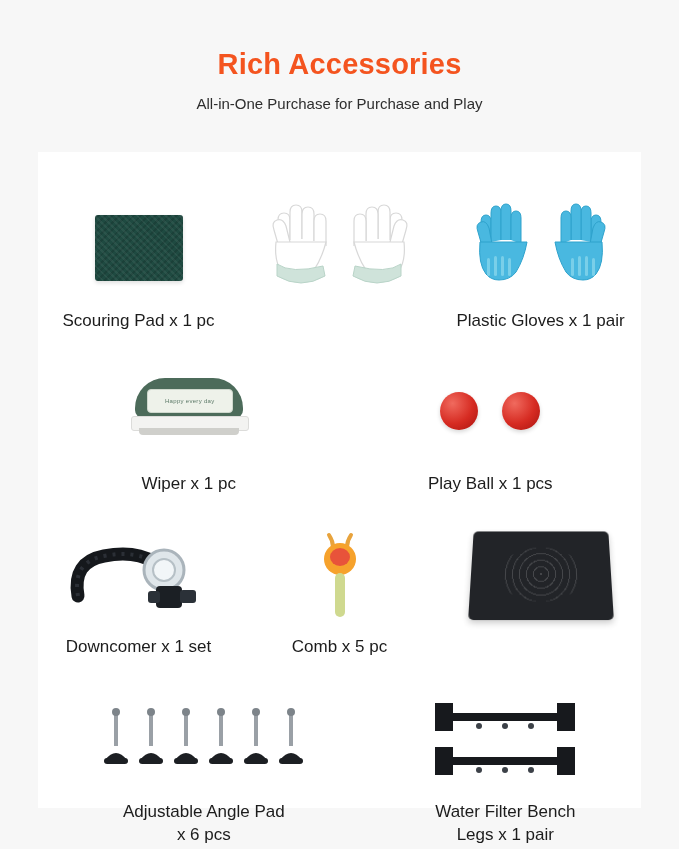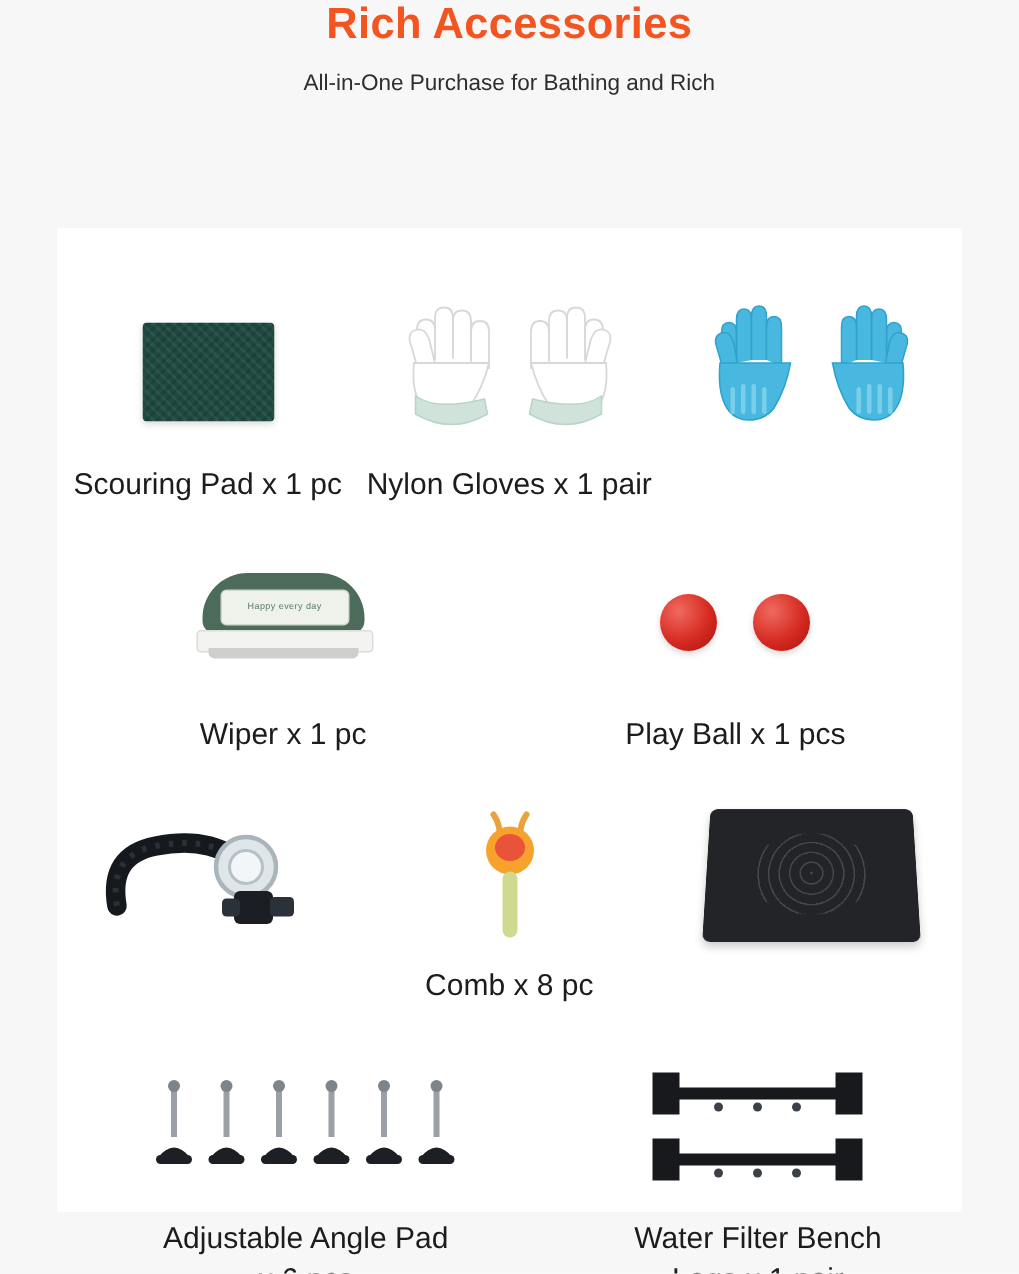"Rich Accessories" .header { padding-top: none -> 48px }
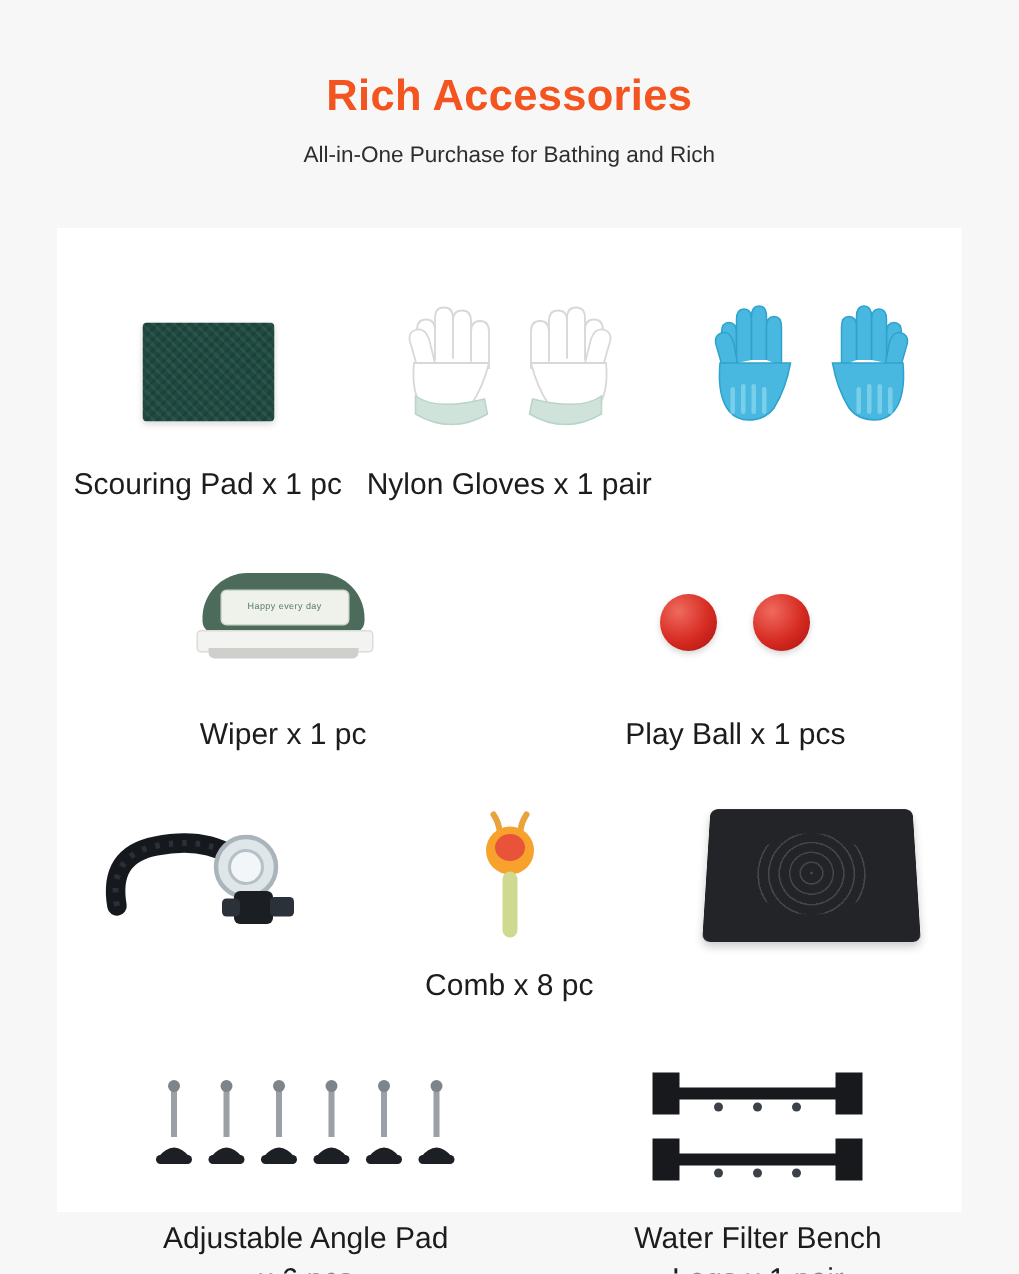"All-in-One Purchase for Bathing and" p.subtitle { text: Bathing and Rich -> Purchase and Play }
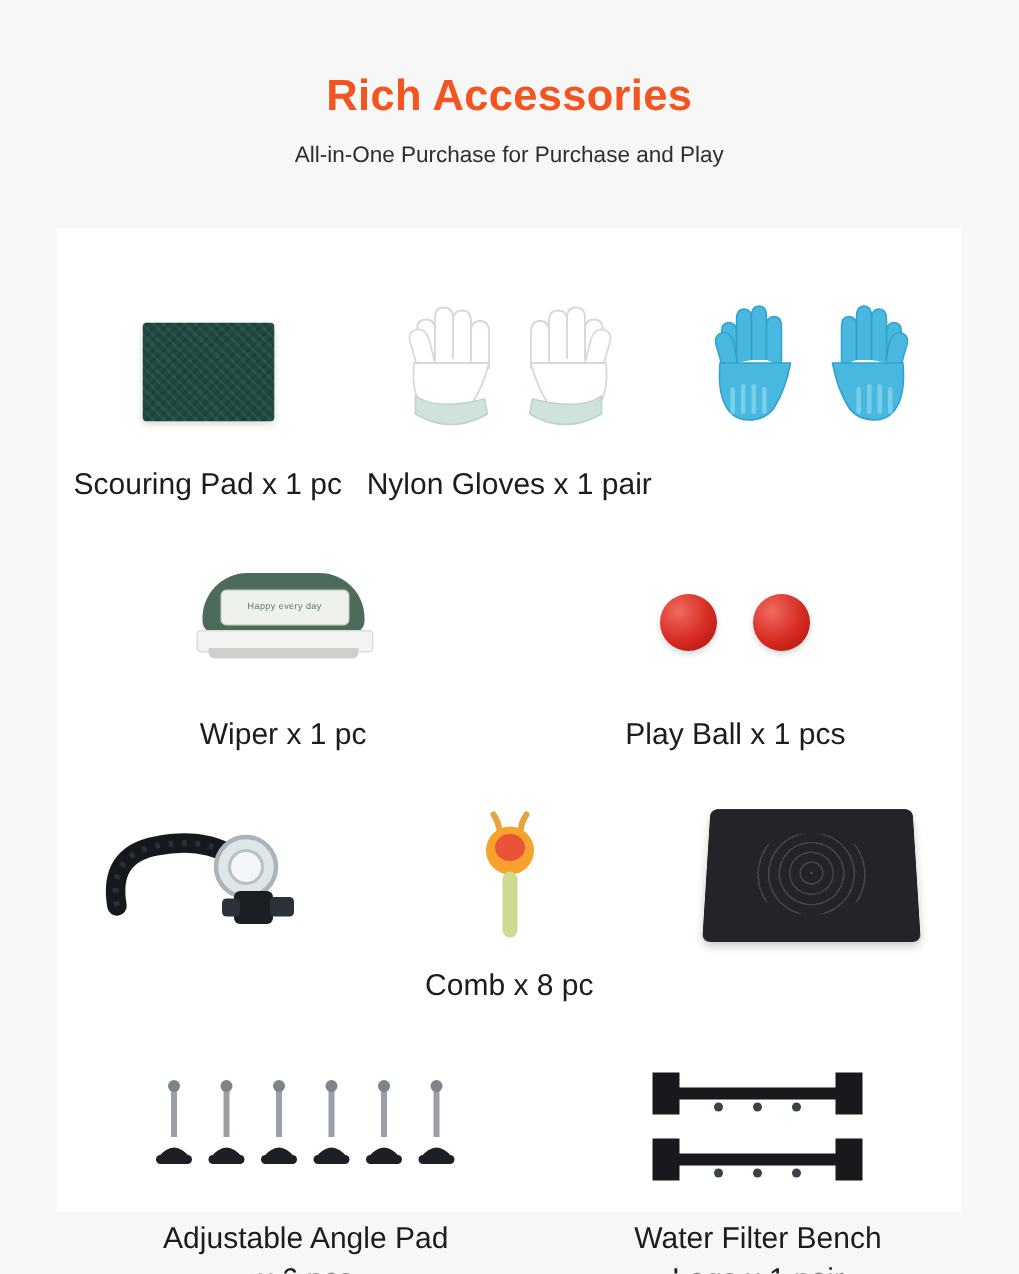"Scouring Pad x 1 pc" .caption { font-size: 20px -> 17px }
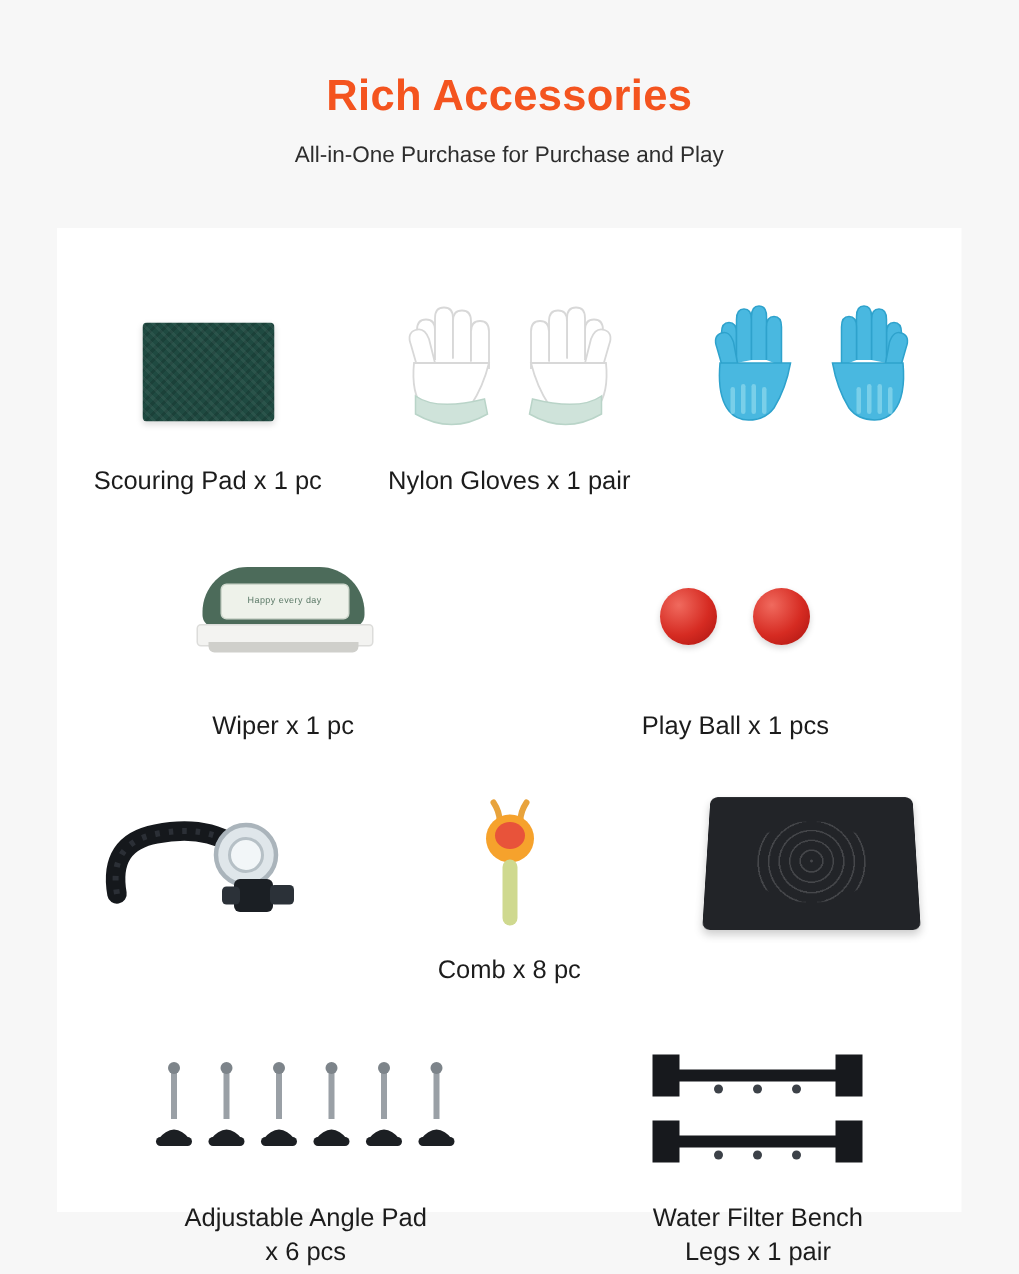"Nylon Gloves x 1 pair" div.caption { html: <div>Nylon Gloves x 1 pair</div> -> none }
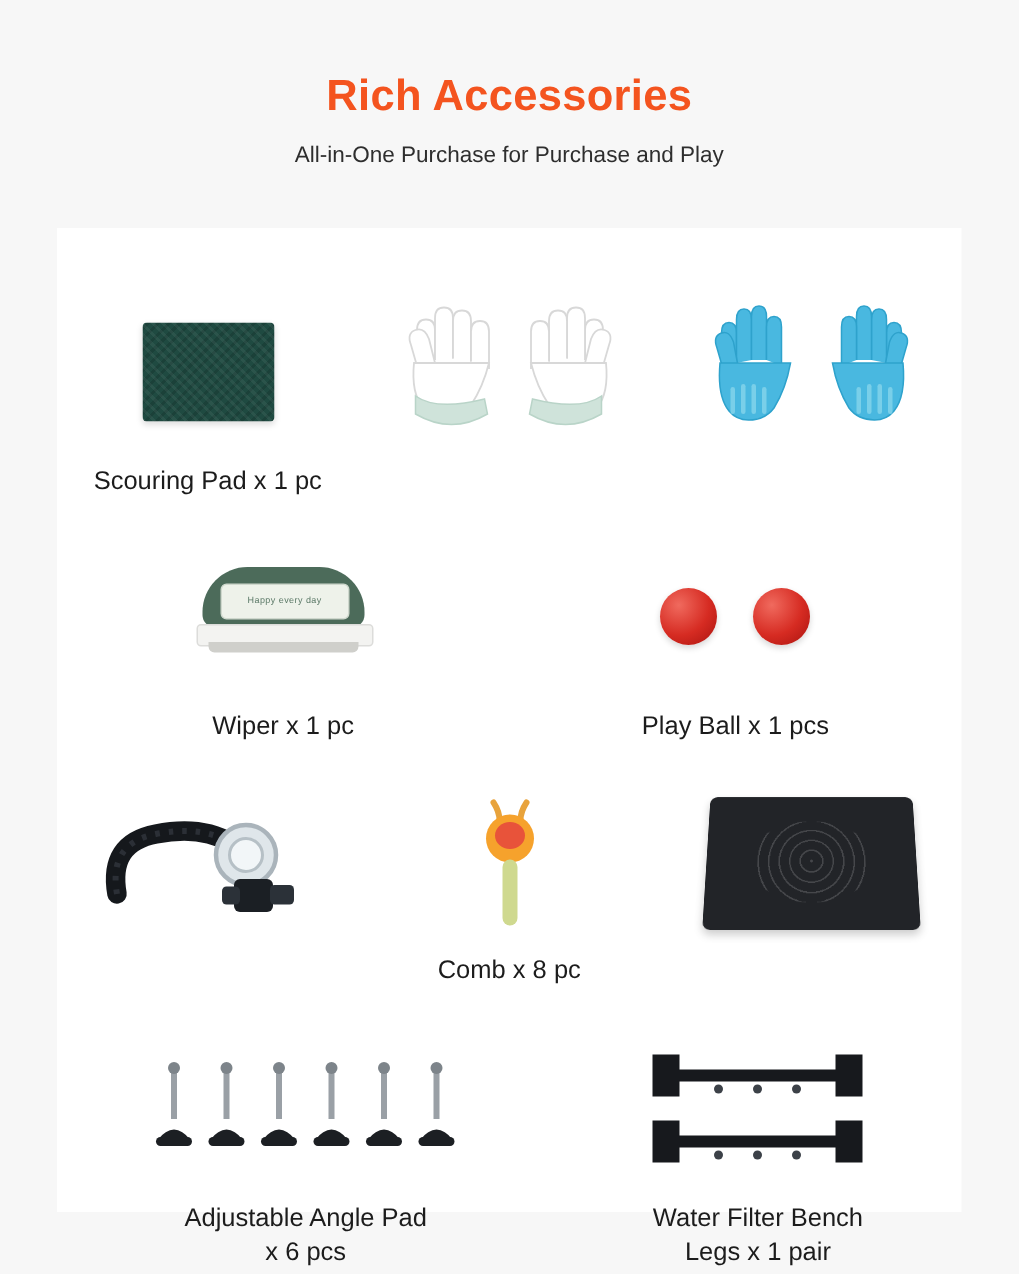"Plastic Gloves x 1 pair" div.caption { html: none -> <div>Plastic Gloves x 1 pair</div> }
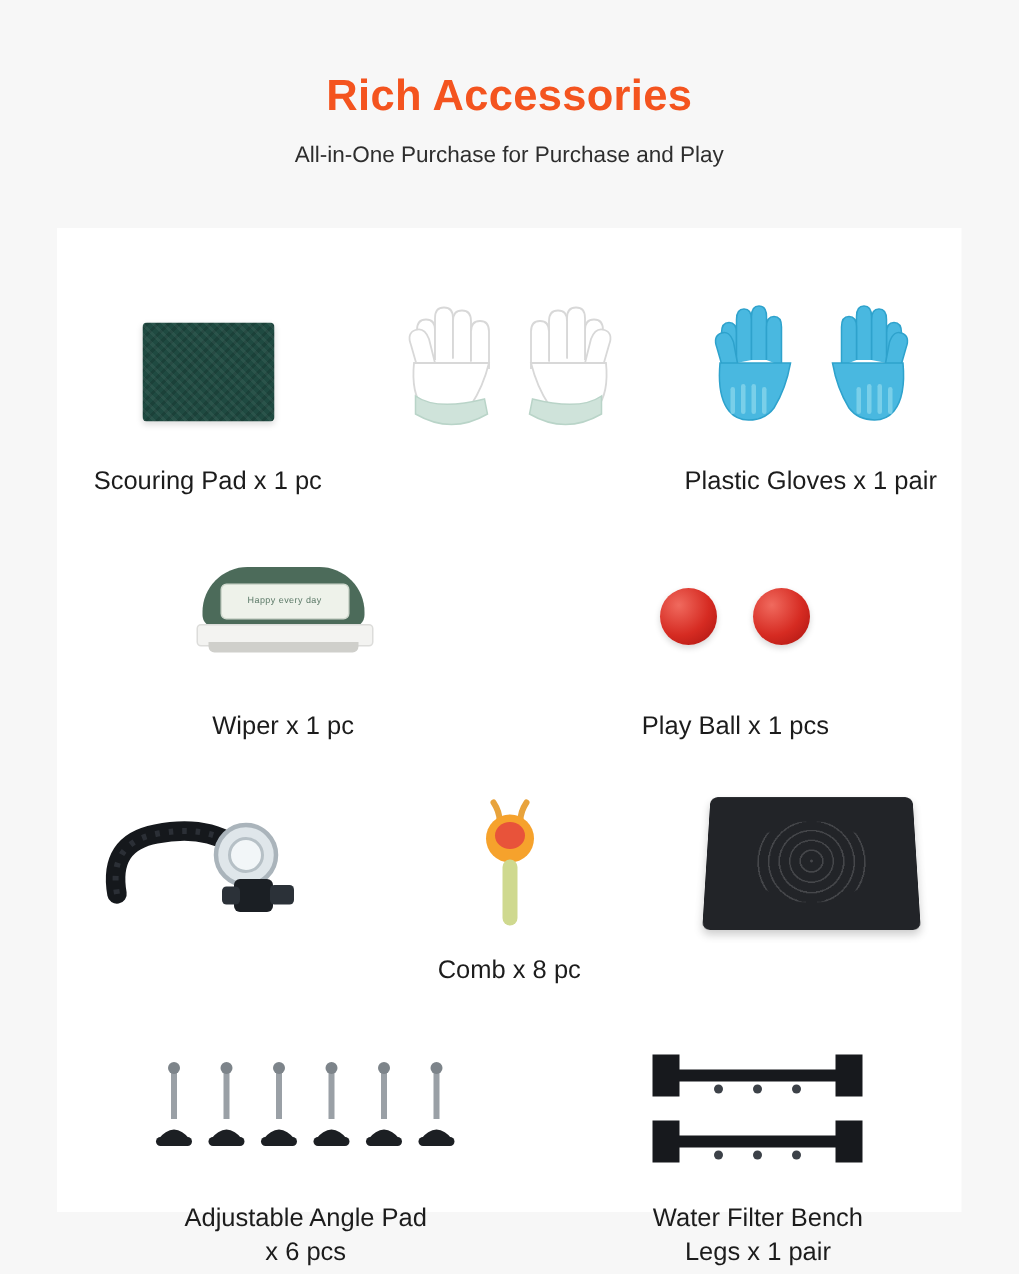"Downcomer x 1 set" div.caption { html: none -> <div>Downcomer x 1 set</div> }
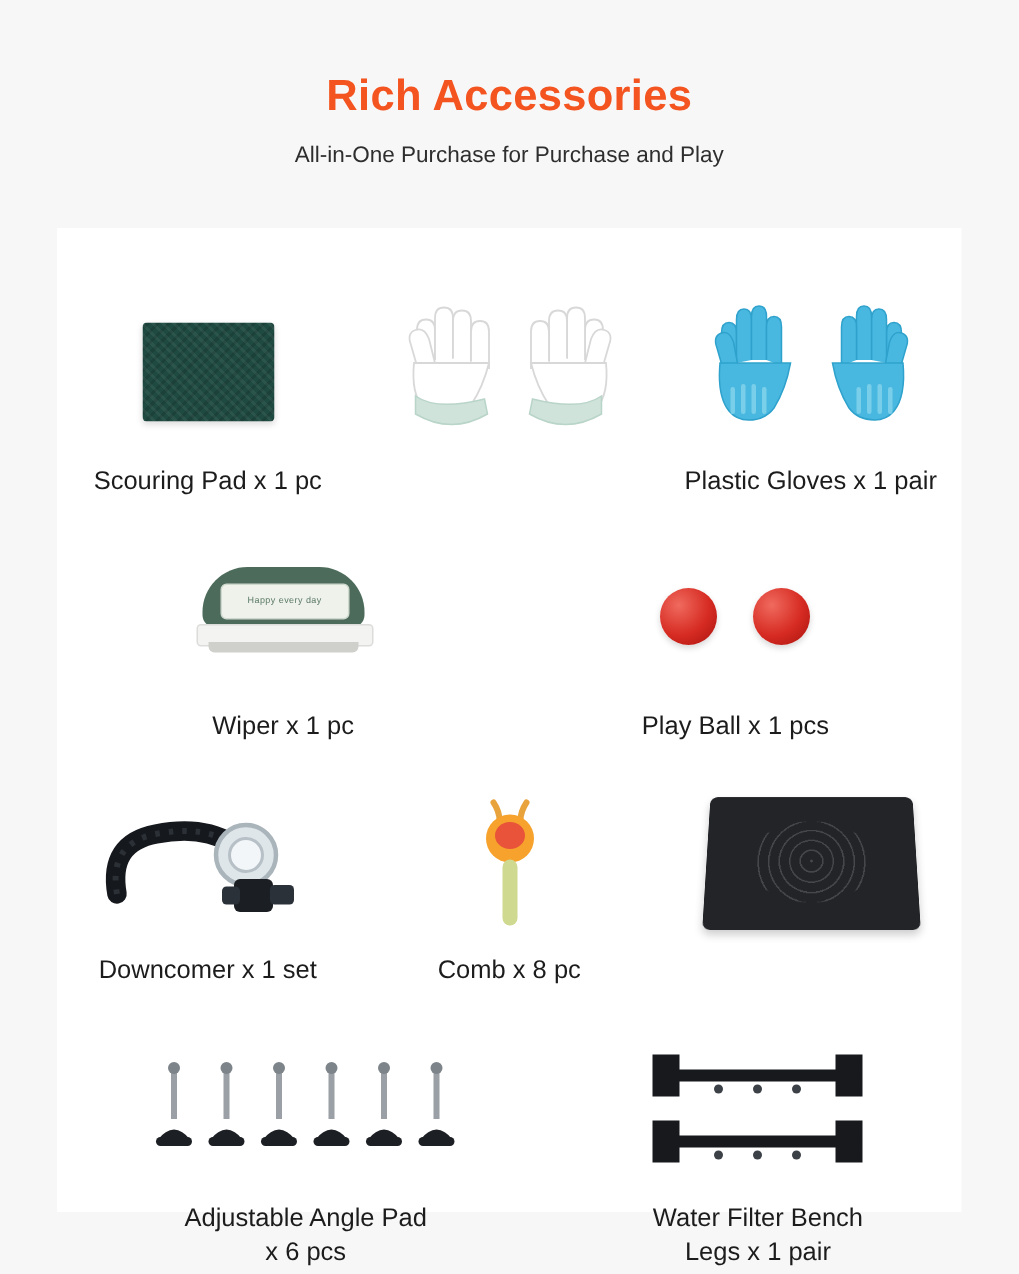"Comb x 8 pc" div.caption { text: 8 -> 5 }
